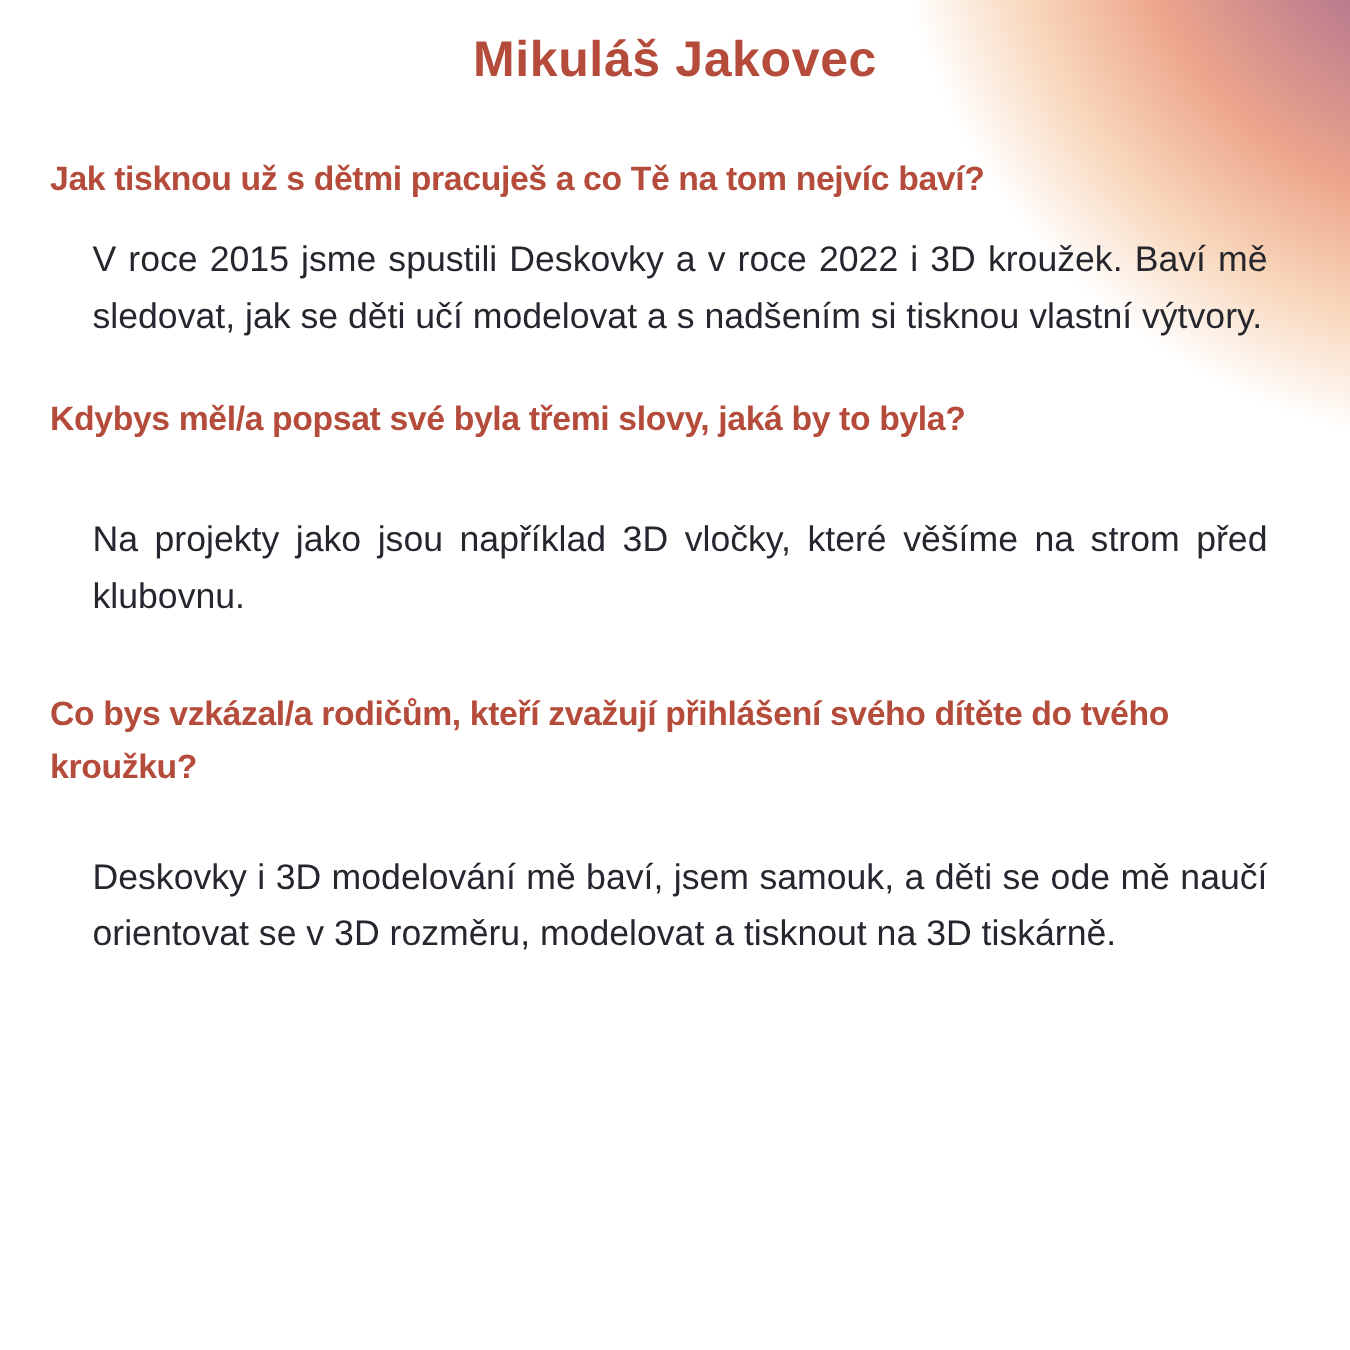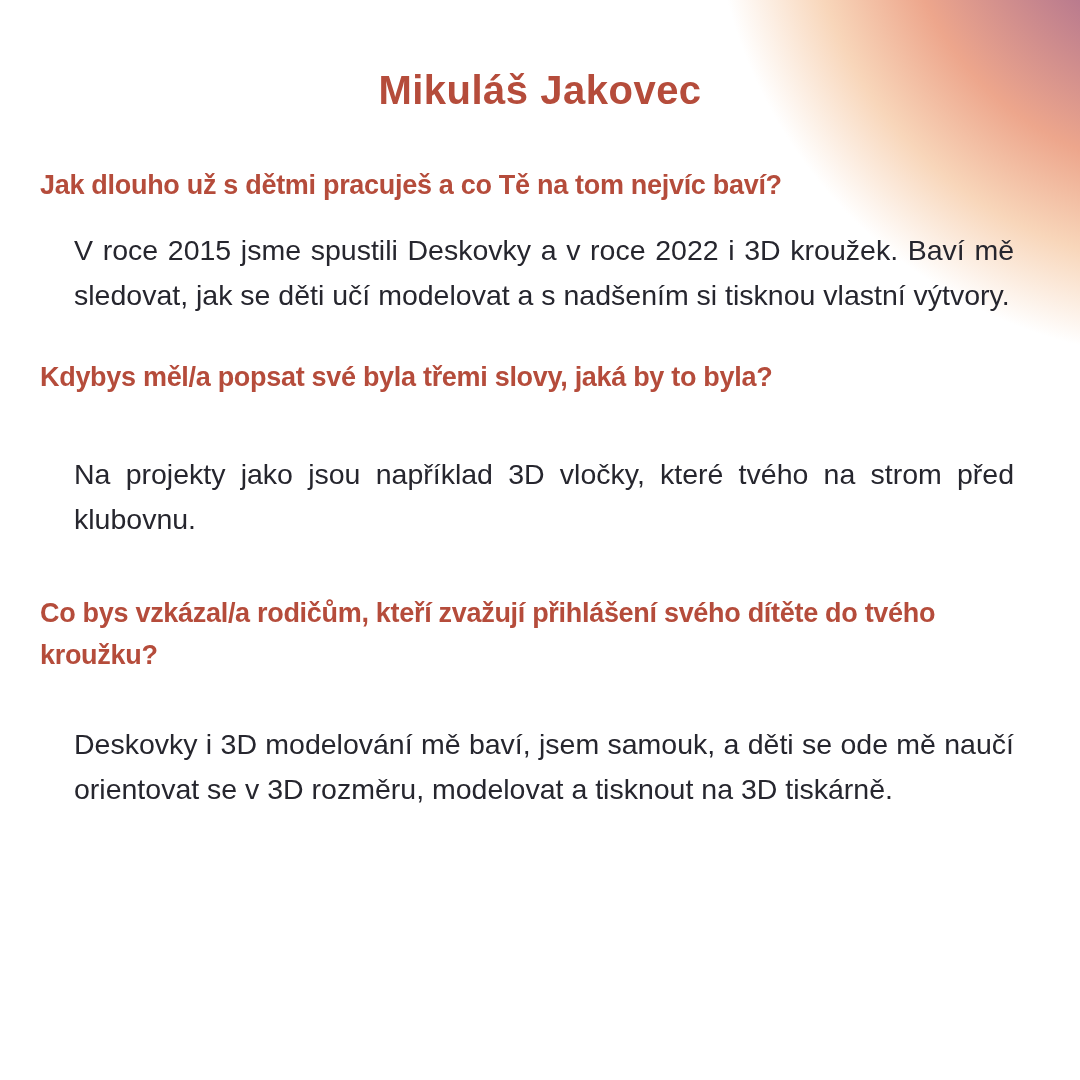"Mikuláš Jakovec" .page-title { margin: 70px 0 0 0 -> 28px 0 0 0 }
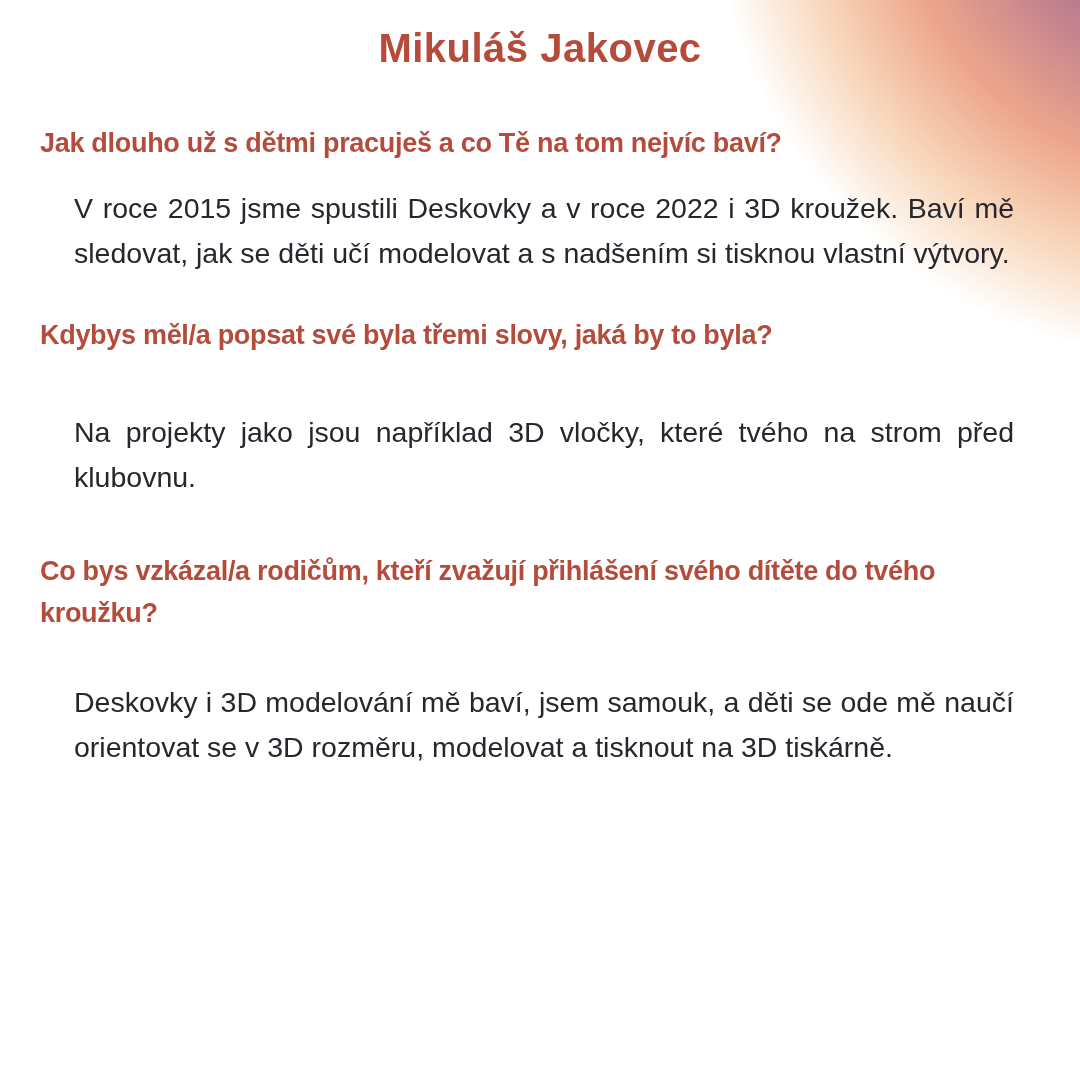"Jak dlouho už s dětmi" div.question { text: dlouho -> tisknou }
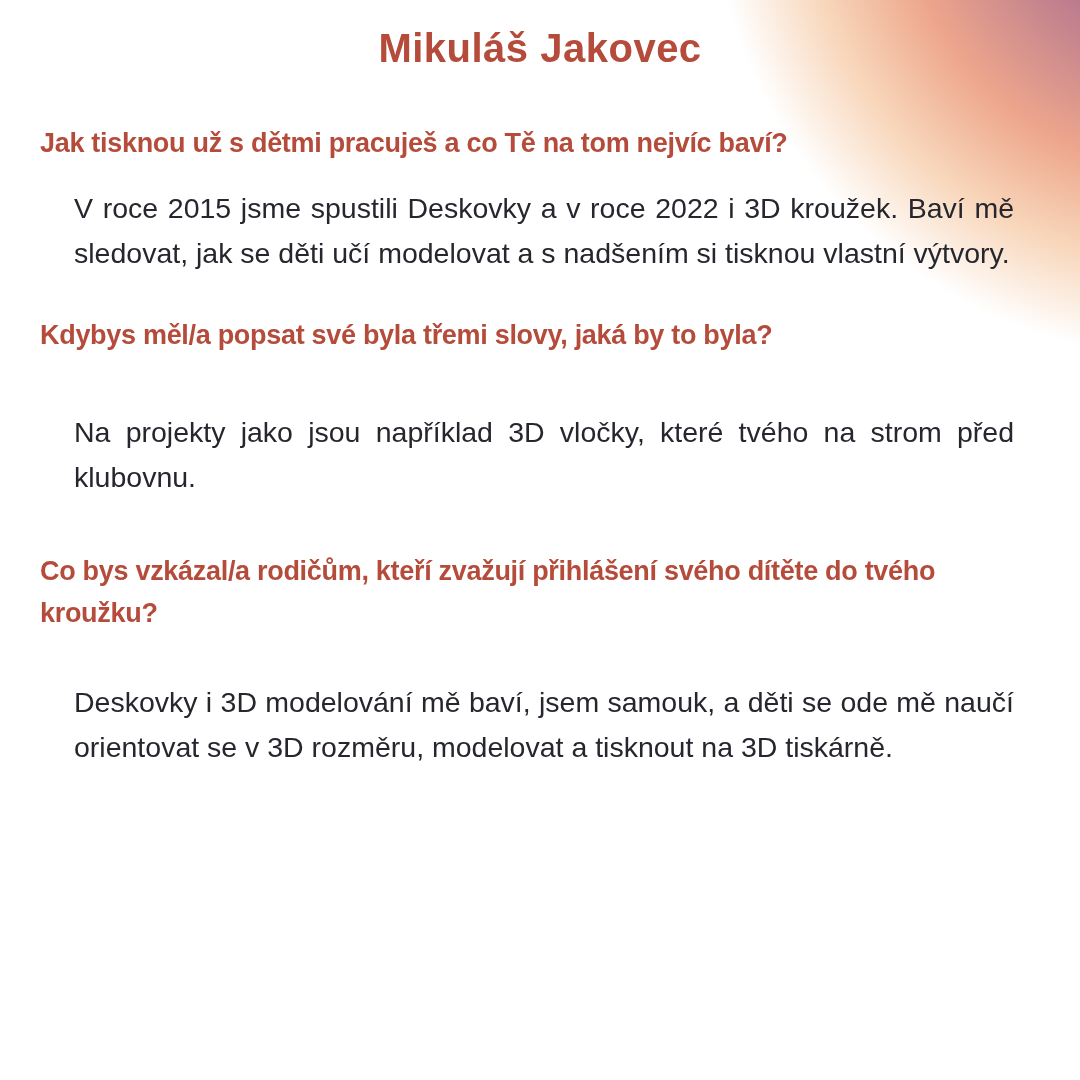"Na projekty jako jsou například" div.answer { text: tvého -> věšíme }
